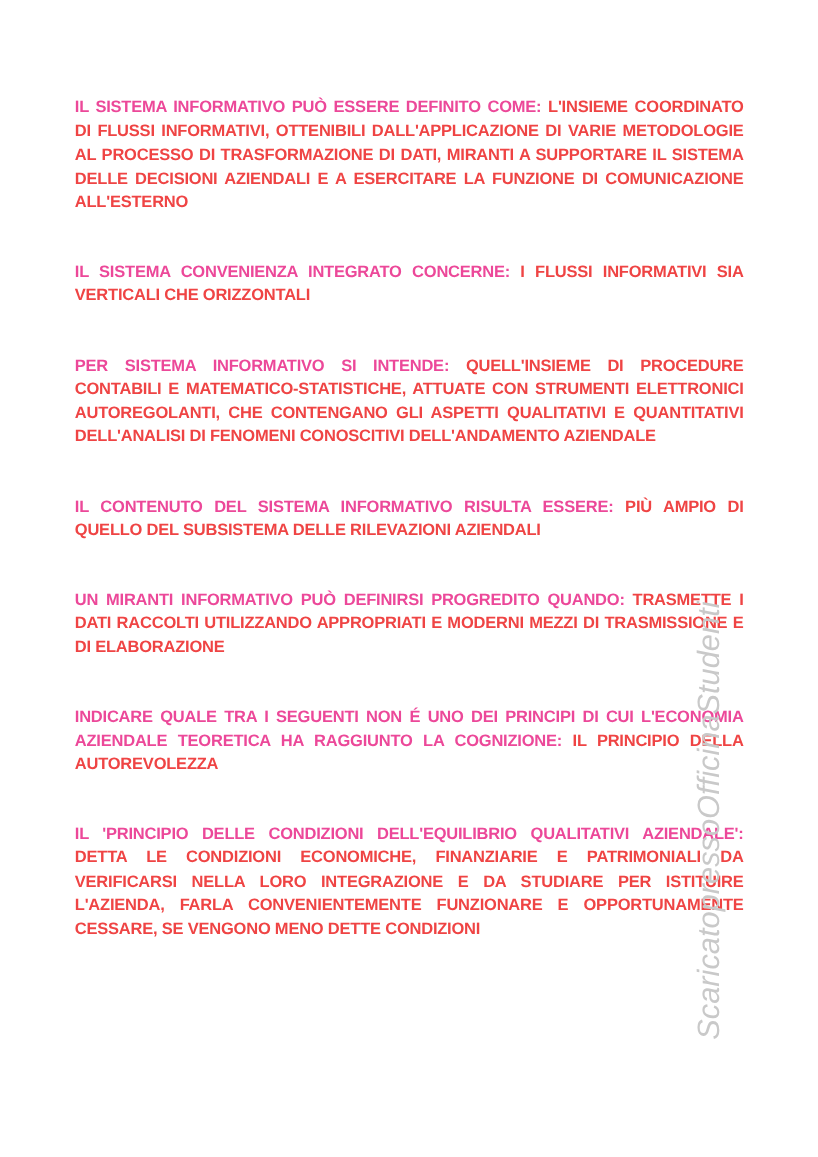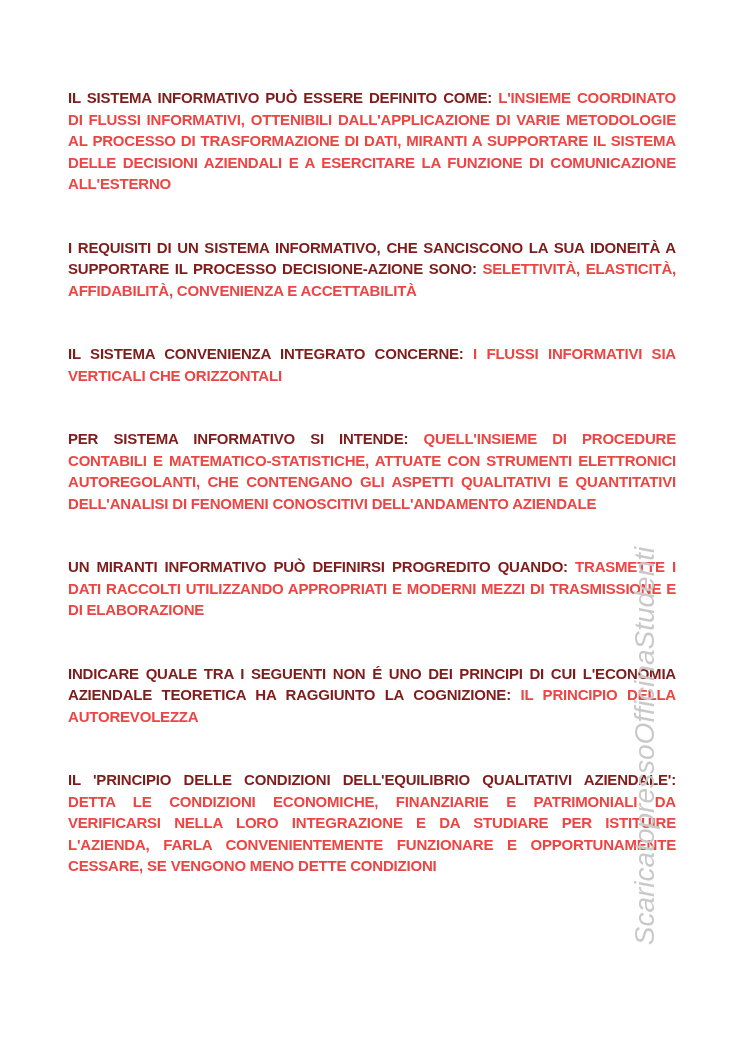"IL SISTEMA INFORMATIVO PUÒ ESSERE" .qa .question { color: #7f1d1d -> #ec4899 }
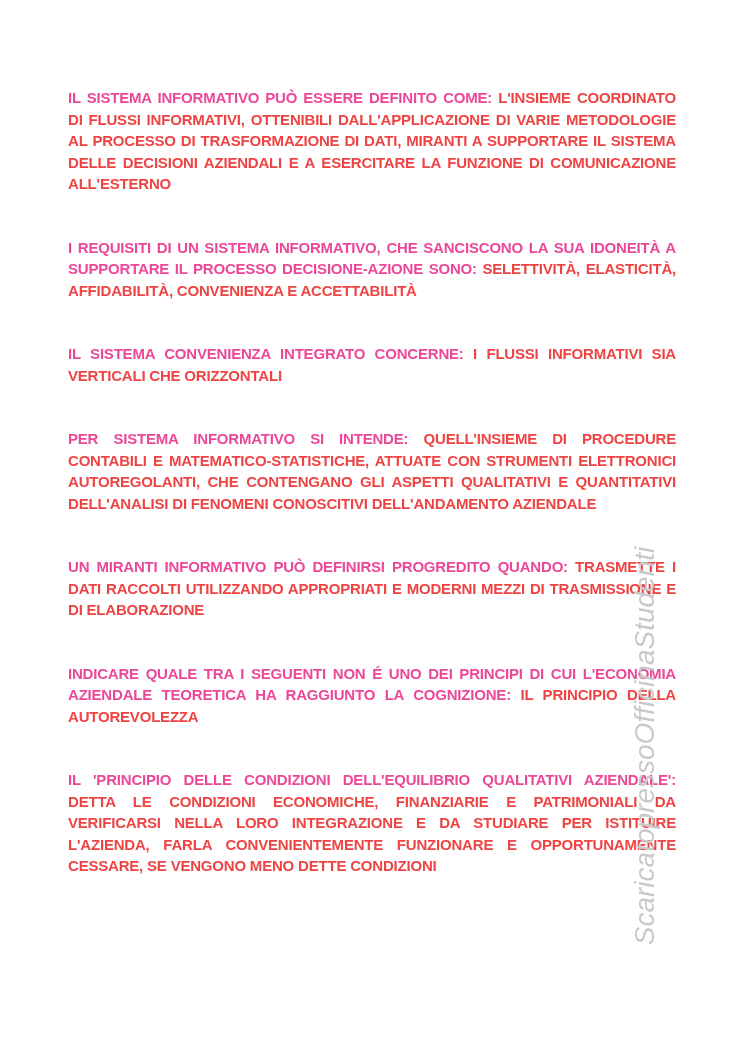"I REQUISITI DI UN SISTEMA" p.qa { html: <p><span>I REQUISITI DI UN SISTEMA INFORMATIVO, CHE SANCISCONO LA SUA IDONEITÀ A SUPPORTARE IL PROCESSO DECISIONE-AZIONE SONO: </span><span>SELETTIVITÀ, ELASTICITÀ, AFFIDABILITÀ, CONVENIENZA E ACCETTABILITÀ</span></p> -> none }
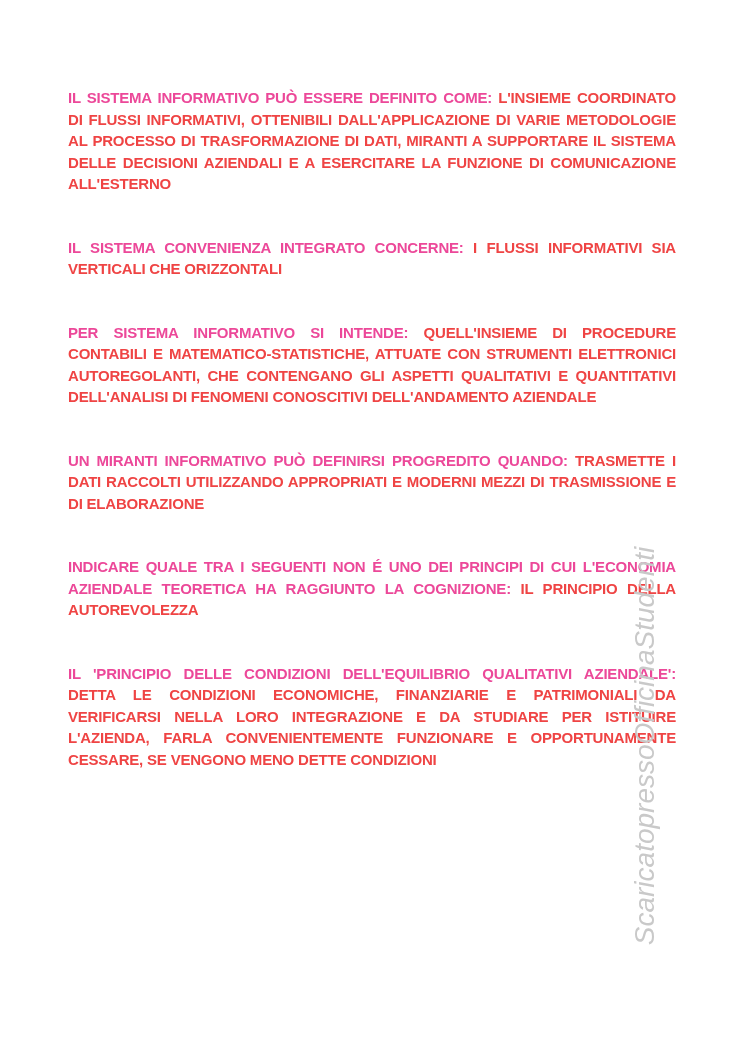"IL CONTENUTO DEL SISTEMA INFORMATIVO" p.qa { html: none -> <p><span>IL CONTENUTO DEL SISTEMA INFORMATIVO RISULTA ESSERE: </span><span>PIÙ AMPIO DI QUELLO DEL SUBSISTEMA DELLE RILEVAZIONI AZIENDALI</span></p> }
